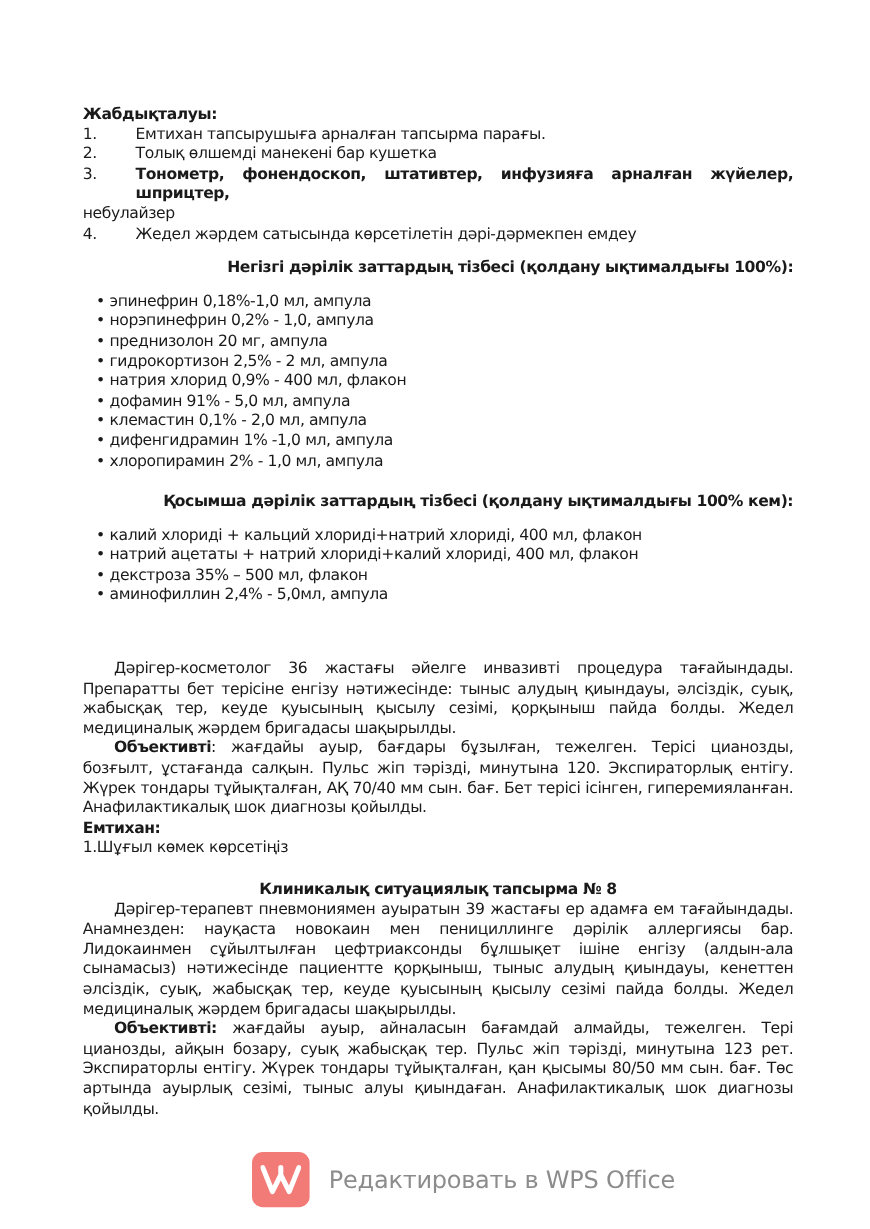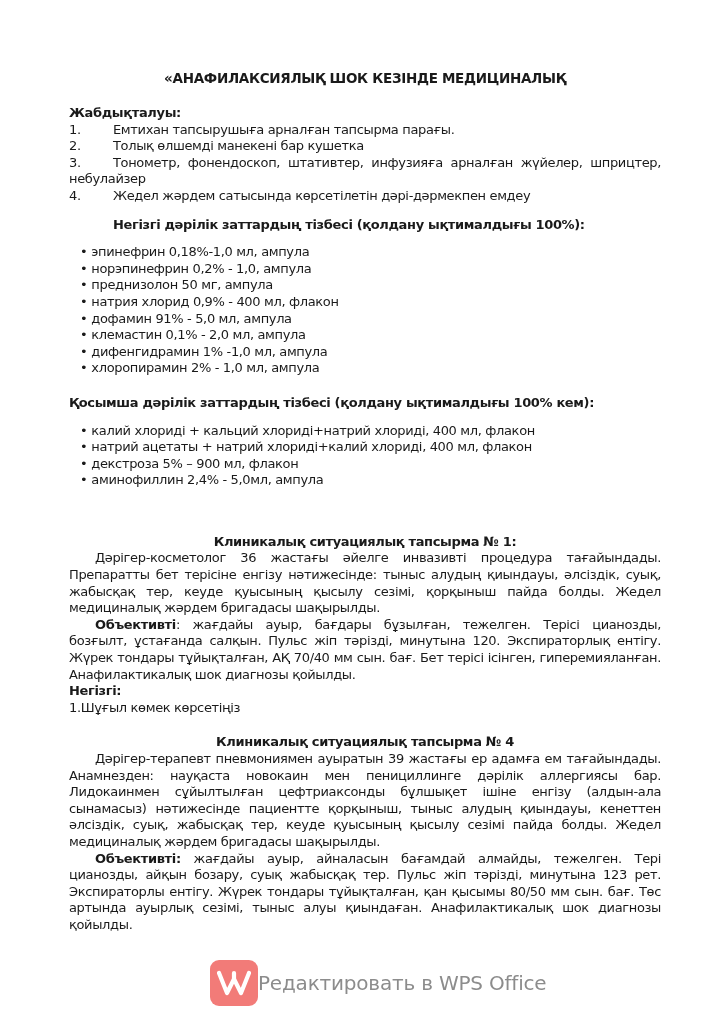"«АНАФИЛАКСИЯЛЫҚ ШОК КЕЗІНДЕ МЕДИЦИНАЛЫҚ" div { html: <div>«АНАФИЛАКСИЯЛЫҚ ШОК КЕЗІНДЕ МЕДИЦИНАЛЫҚ</div> -> none }
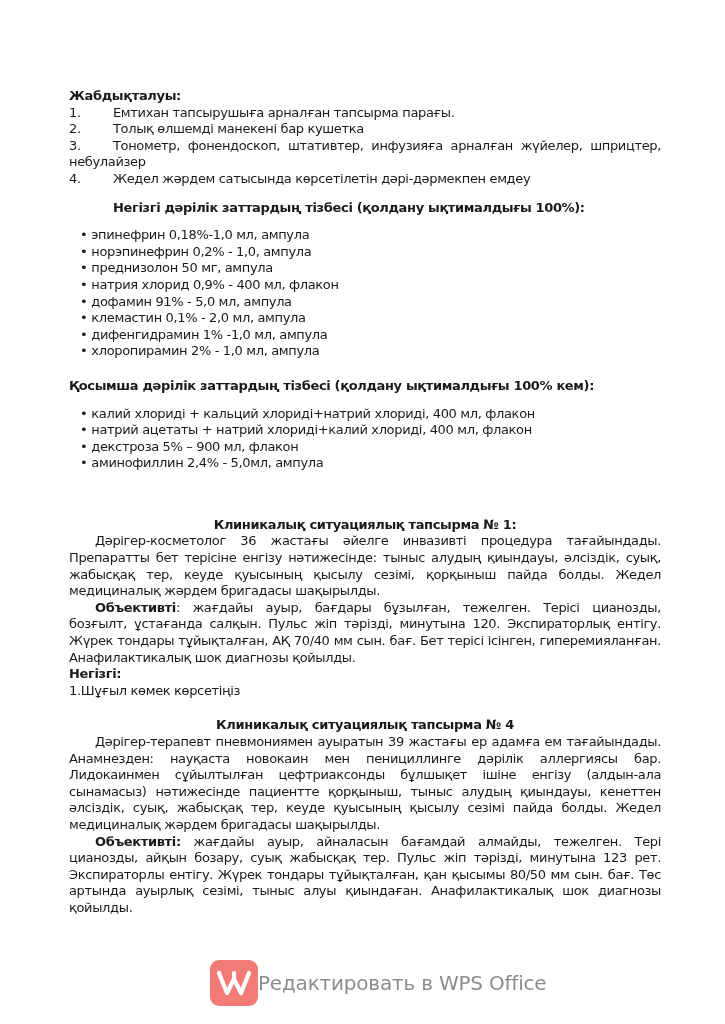"Тонометр, фонендоскоп, штативтер," .justify { font-weight: none -> bold }
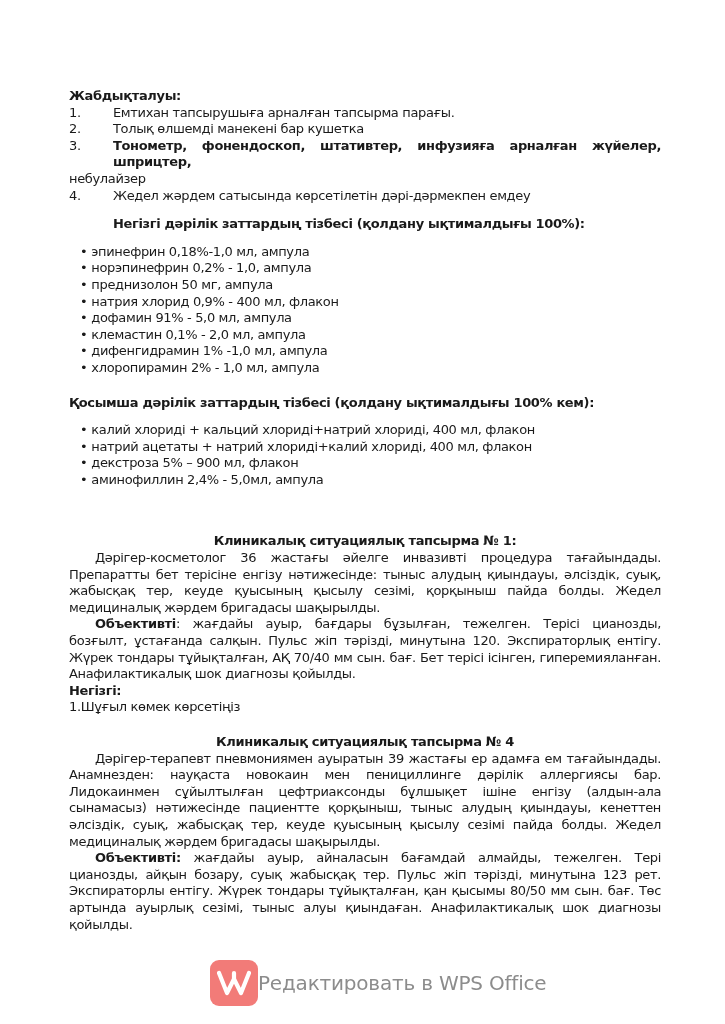"Негізгі дәрілік заттардың тізбесі" .sub-heading { text-align: none -> right }
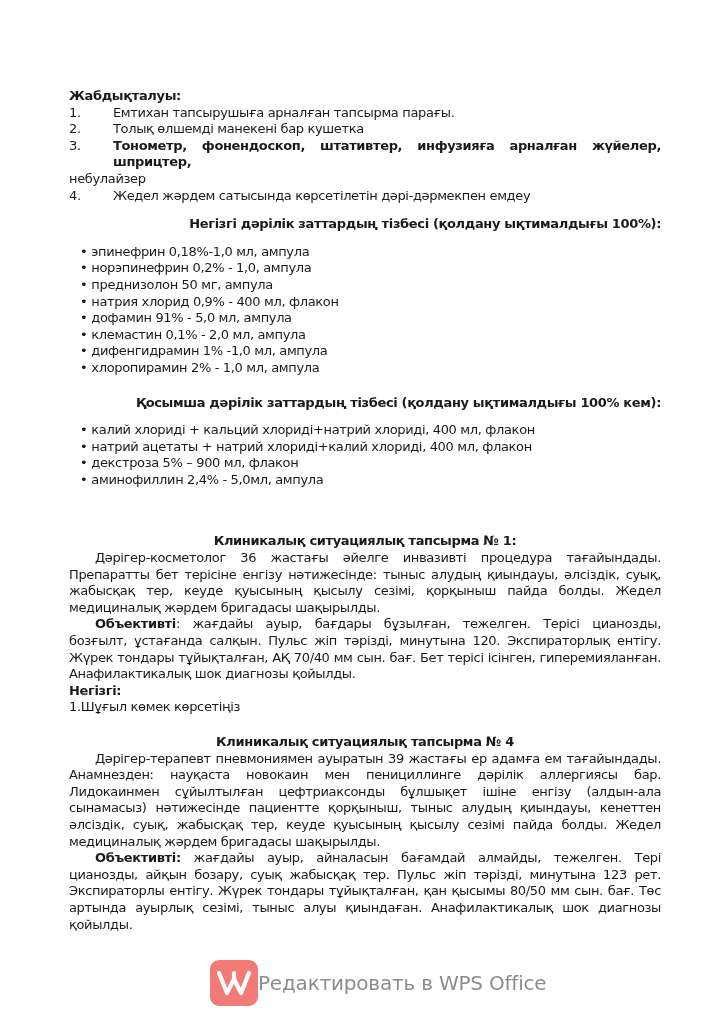"преднизолон 50 мг, ампула" li { text: 50 -> 20 }
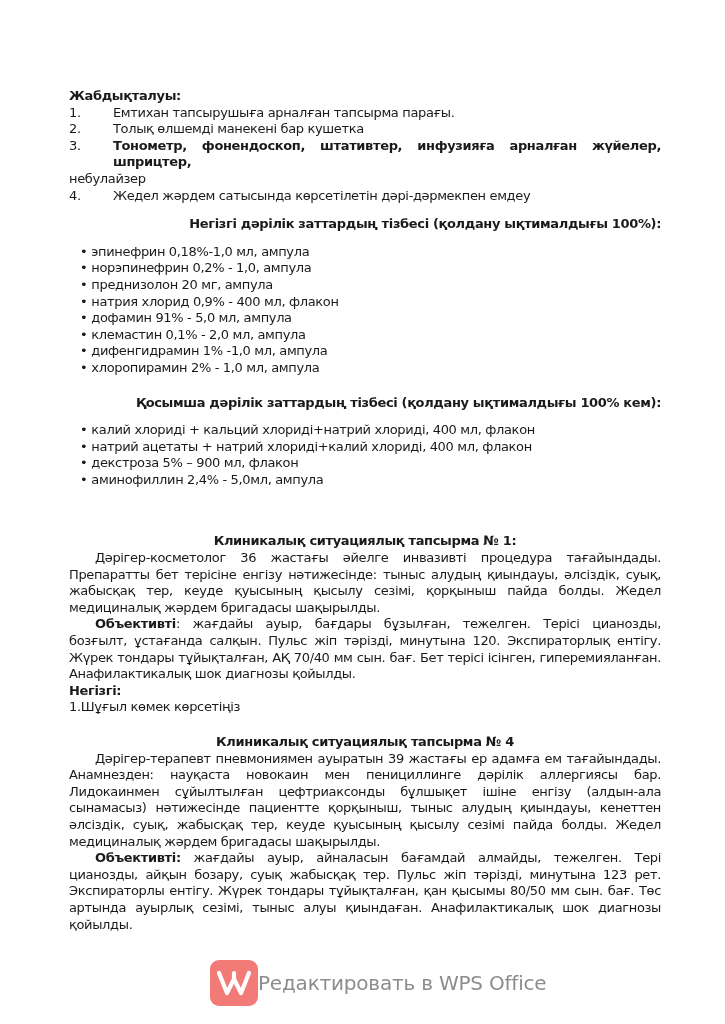"гидрокортизон 2,5% - 2 мл," li { html: none -> <li>гидрокортизон 2,5% - 2 мл, ампула</li> }
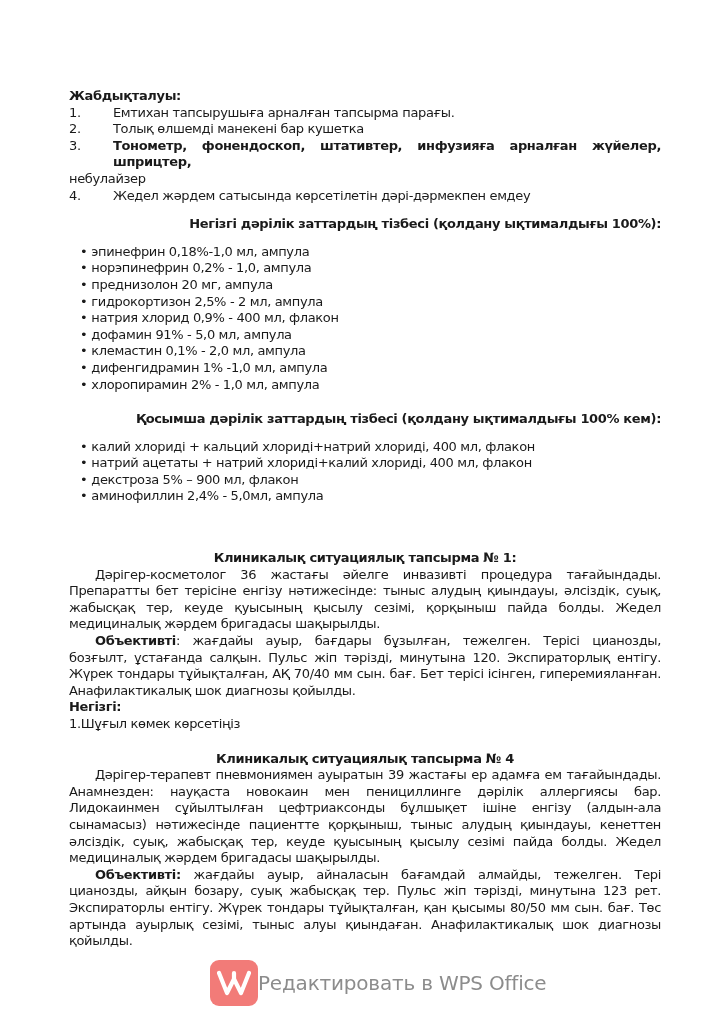"декстроза 5% – 900 мл," li { text: 5% – 900 -> 35% – 500 }
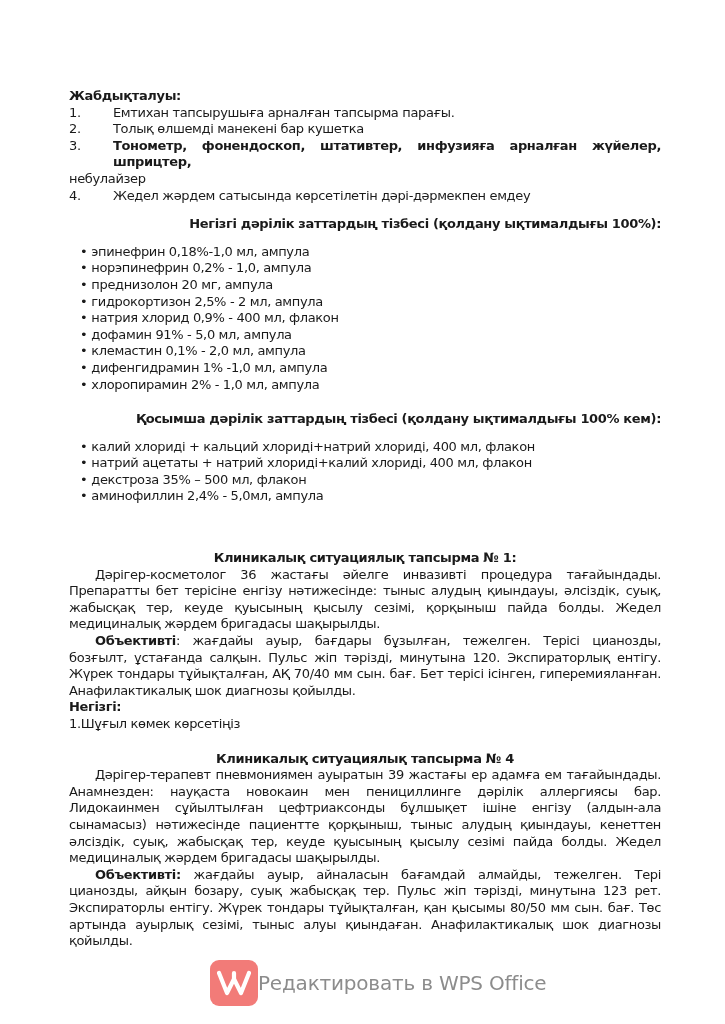"Клиникалық ситуациялық тапсырма № 1:" div.case-title { html: <div>Клиникалық ситуациялық тапсырма № 1:</div> -> none }
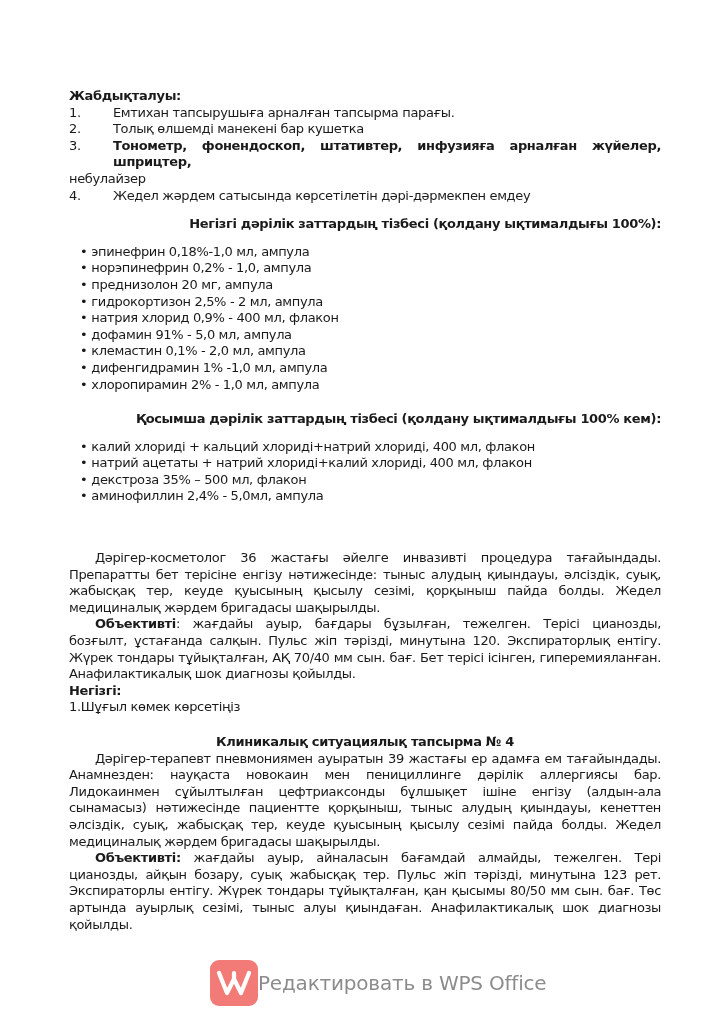"Негізгі:" div.task-label { text: Негізгі -> Емтихан }
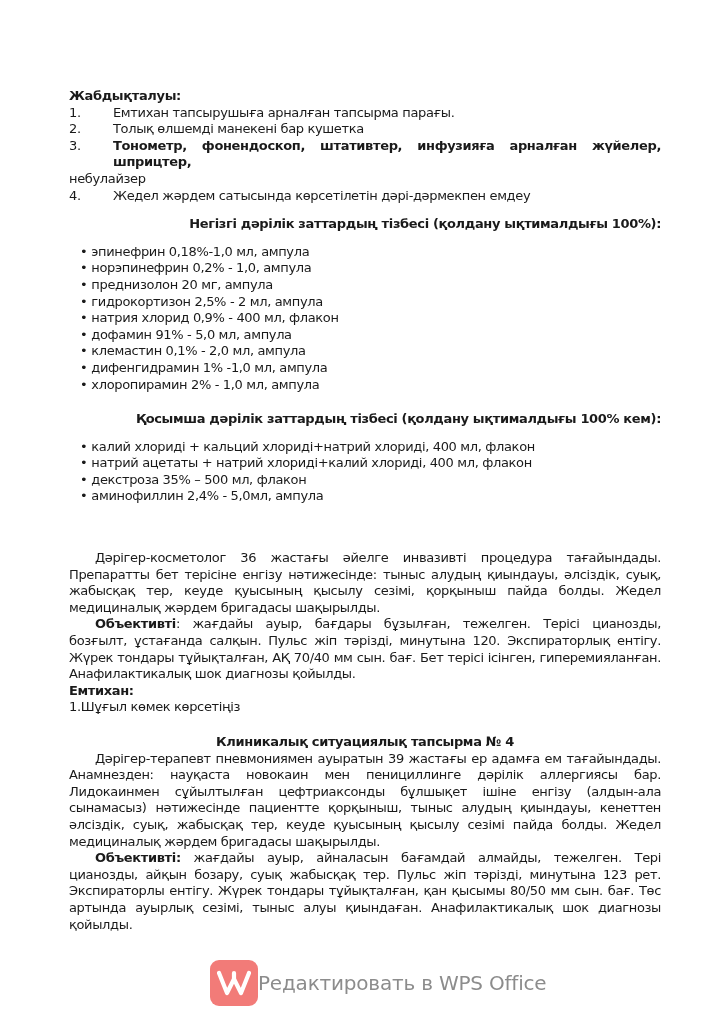"Клиникалық ситуациялық тапсырма № 4" div.case-title { text: 4 -> 8 }
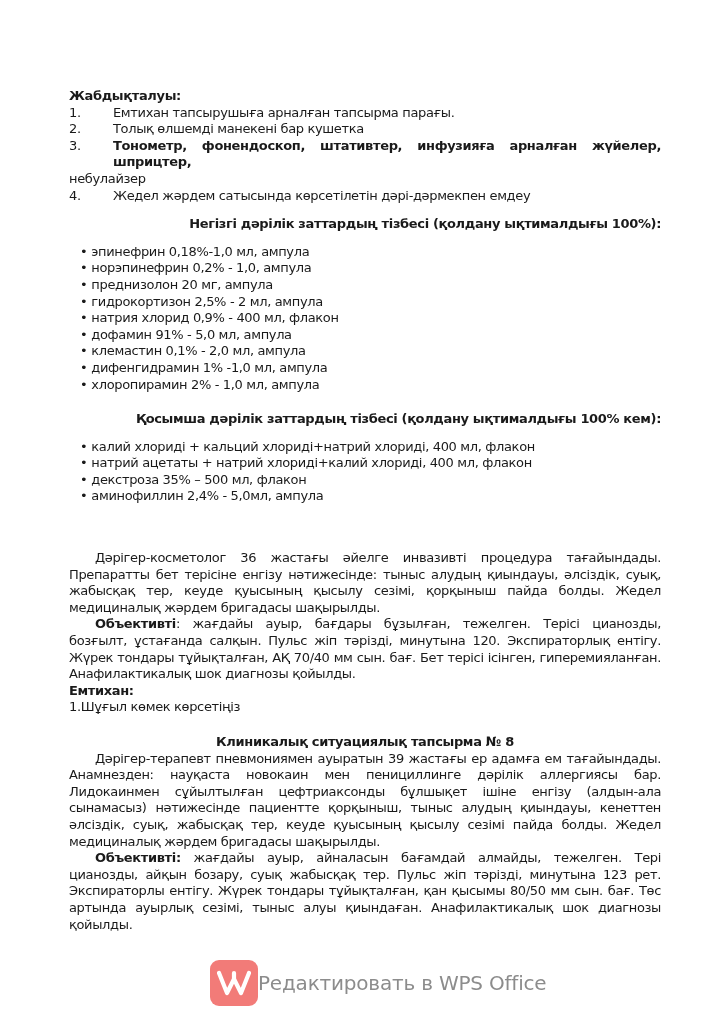"Редактировать в WPS Office" .wps-banner { gap: none -> 16px }
